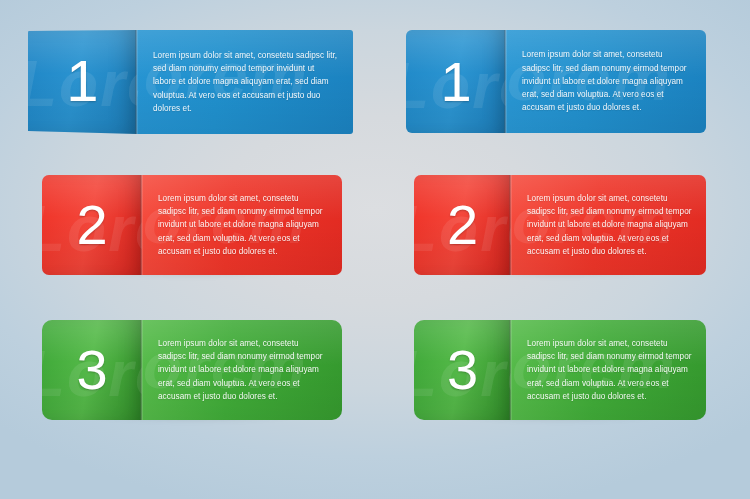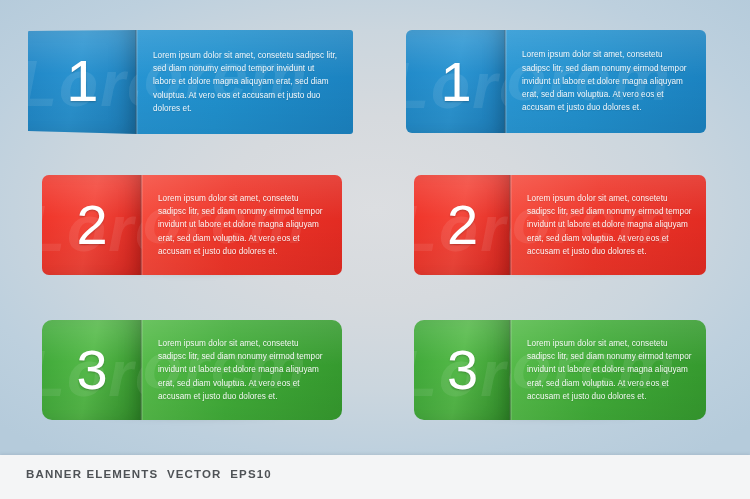"BANNER ELEMENTS VECTOR EPS10" div { html: <div> <div>BANNER ELEMENTS VECTOR EPS10</div> </div> -> none }
